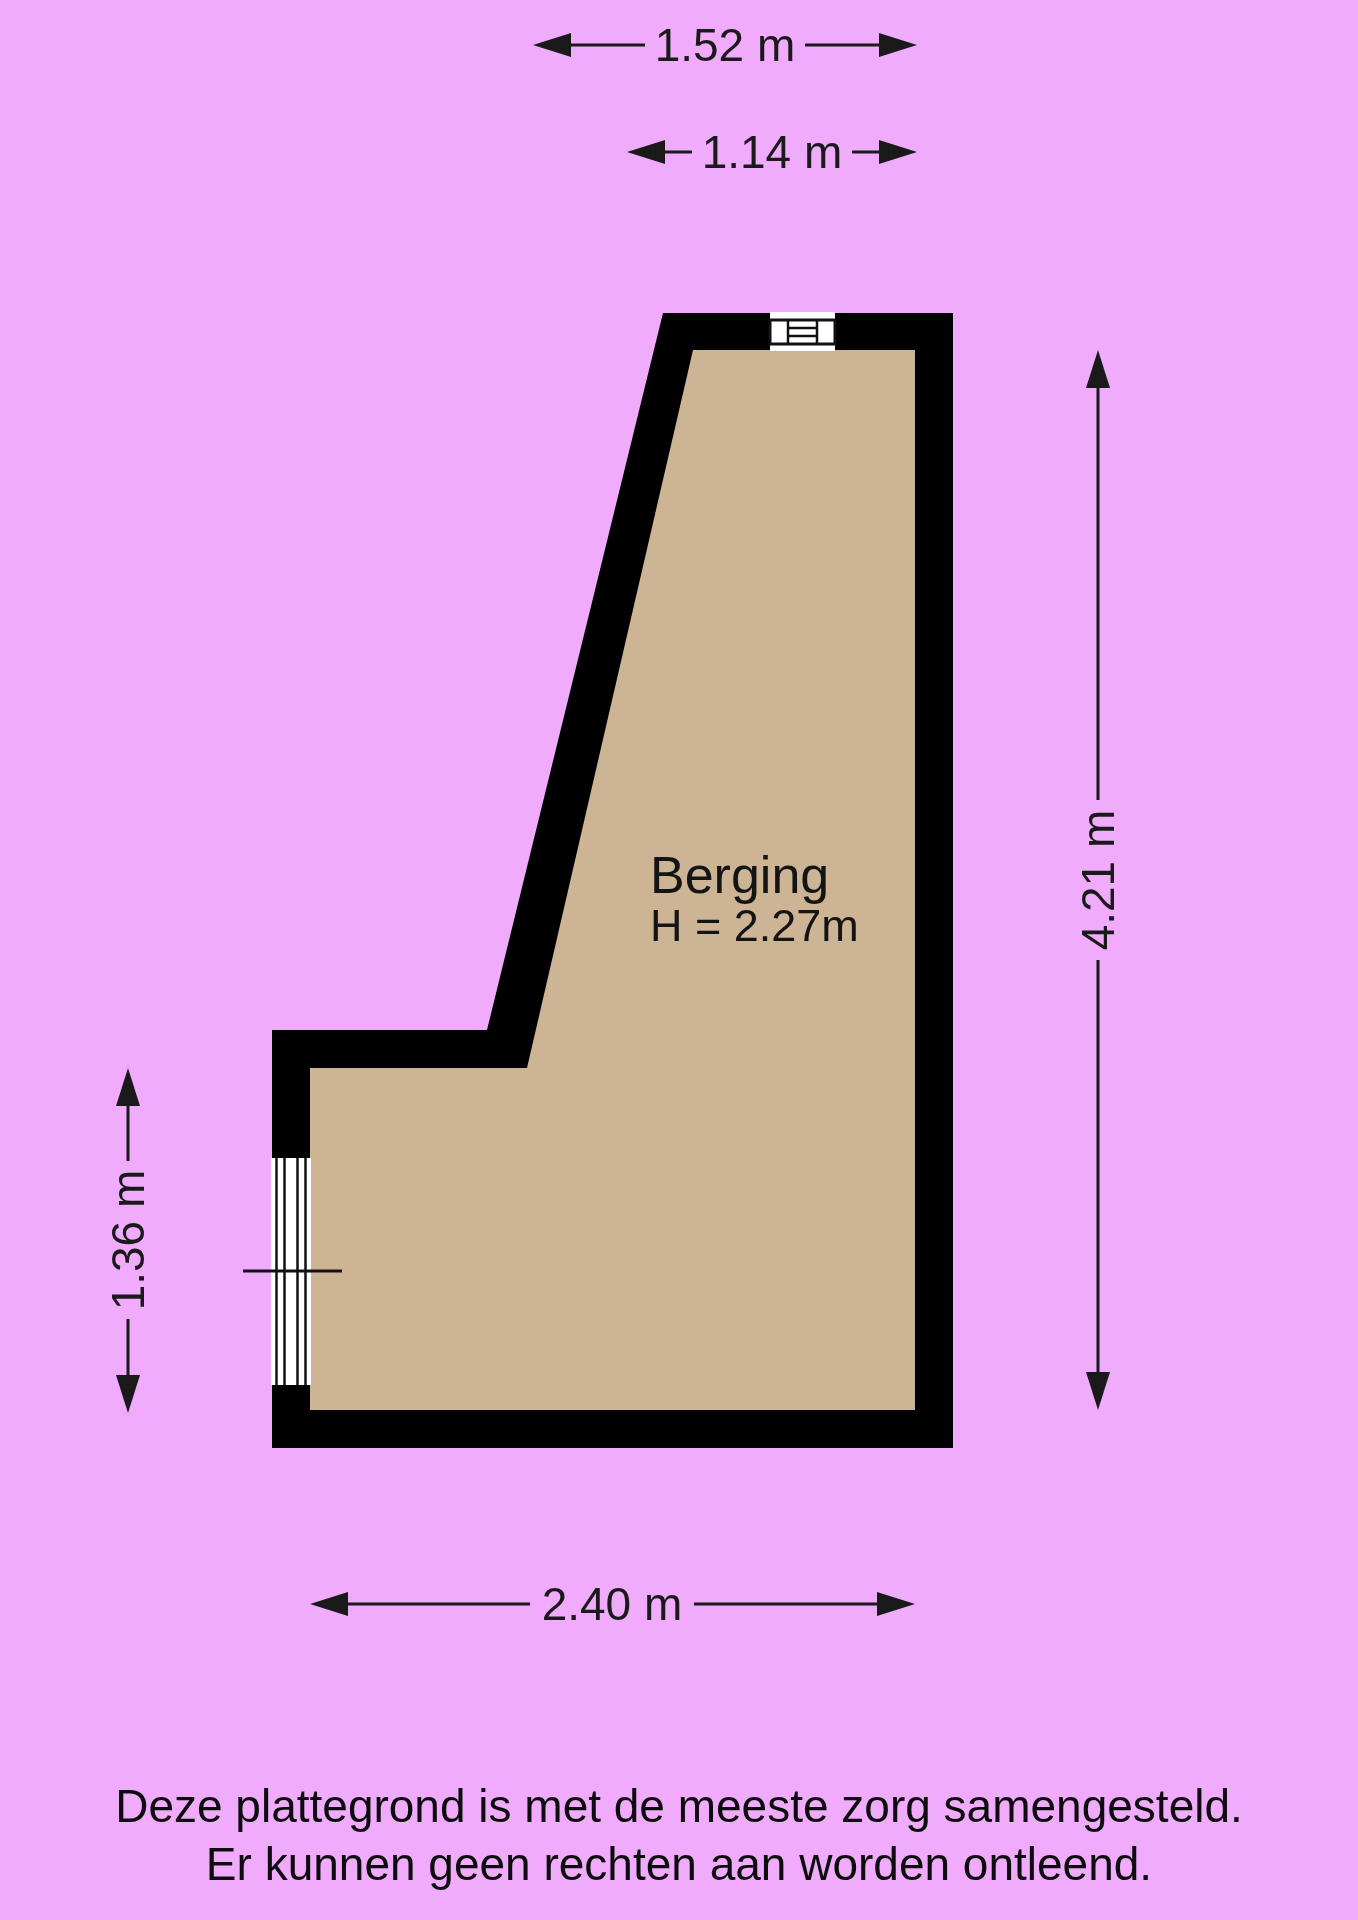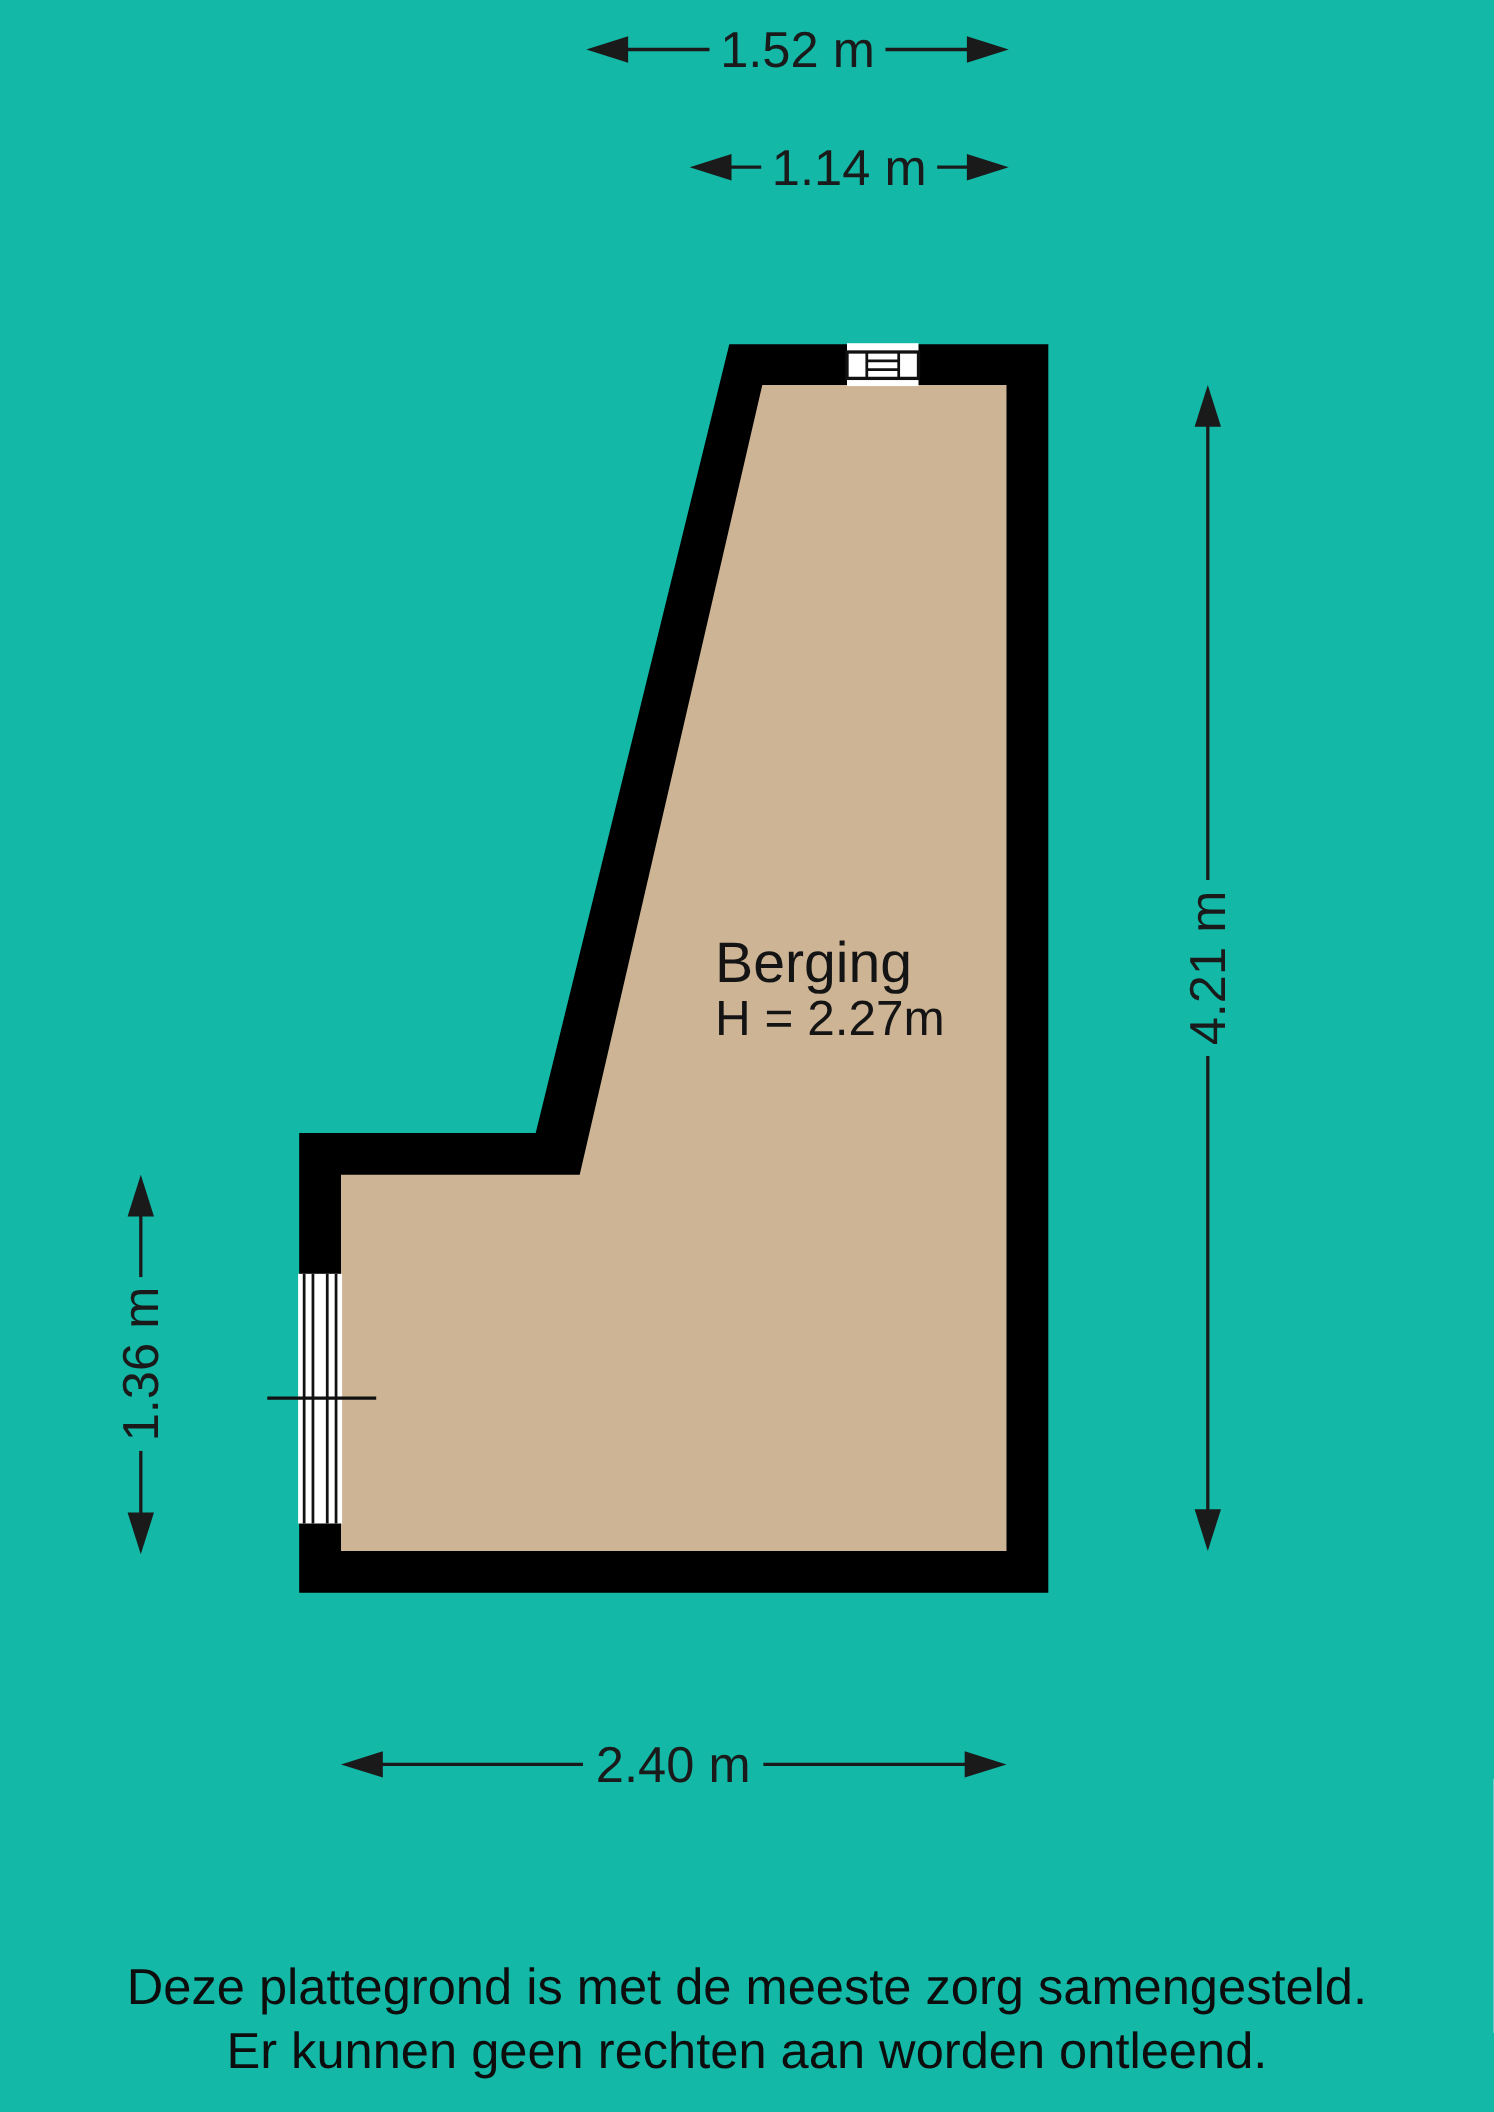"1.52 m" .page { background: #14b8a6 -> #f0abfc }
